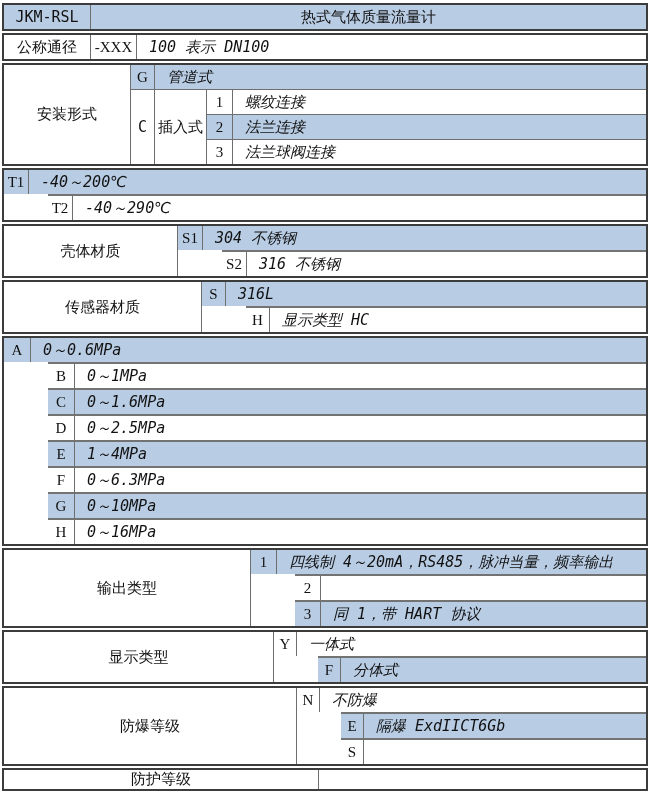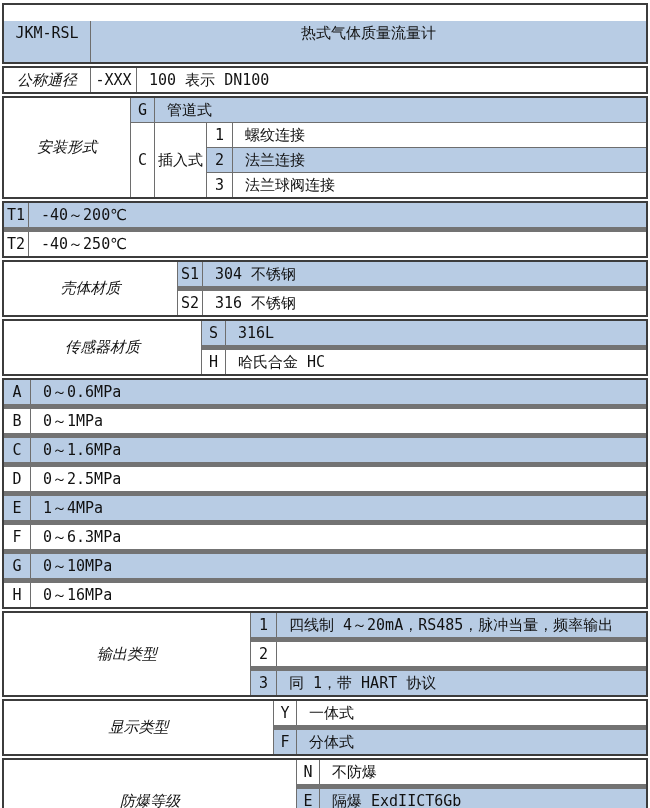"JKM-RSL" .hdr-row { height: 41px -> 24px; margin-top: 16px -> none }
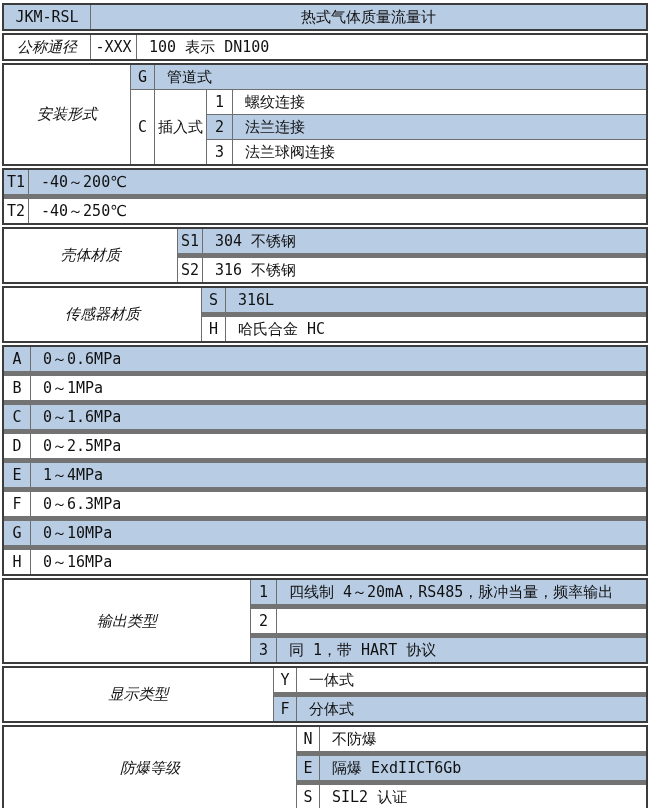"公称通径" .cat { font-style: italic -> none }
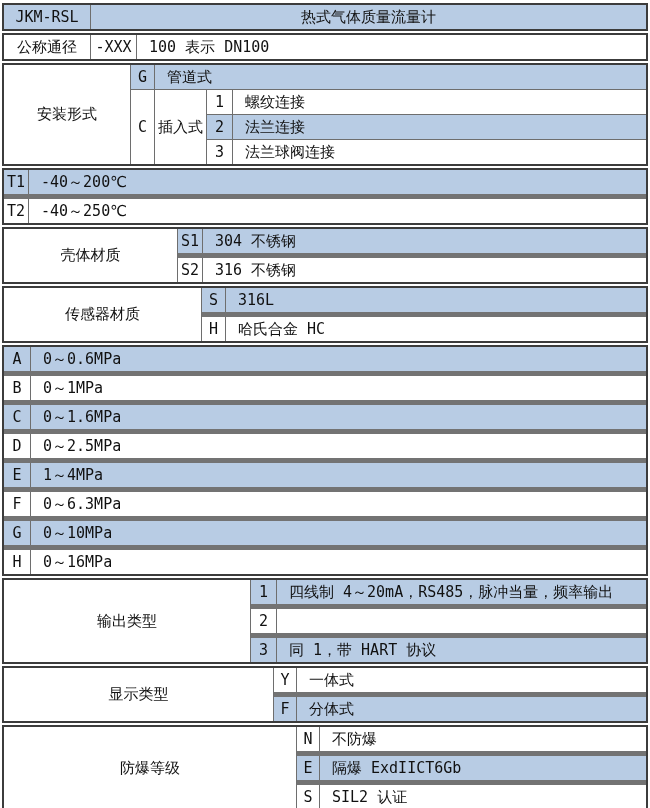"-XXX" .code { font-family: none -> Liberation Serif, serif }
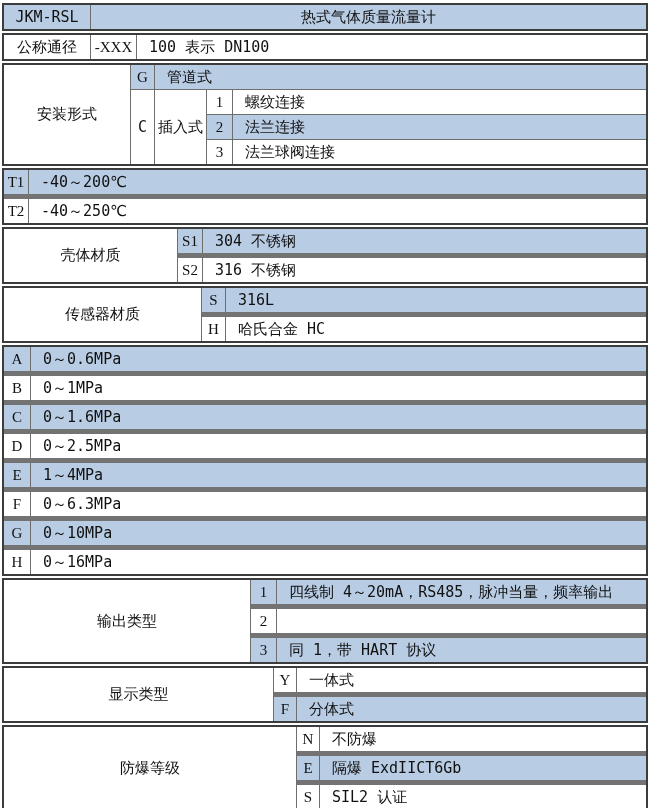"100 表示 DN100" .val { font-style: none -> italic }
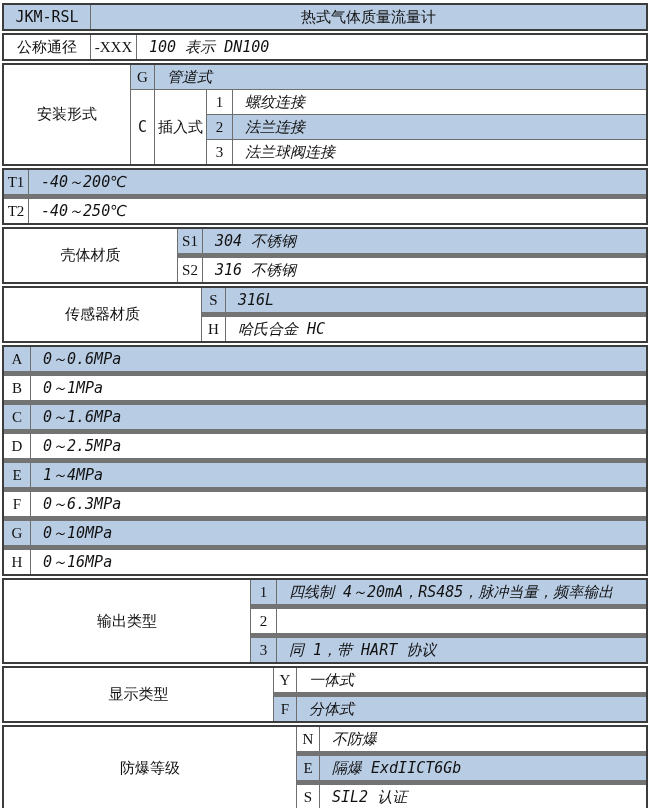"T2" .row + .row { border-top: 5px solid #737373 -> 2px solid #737373; margin-left: none -> 44px }
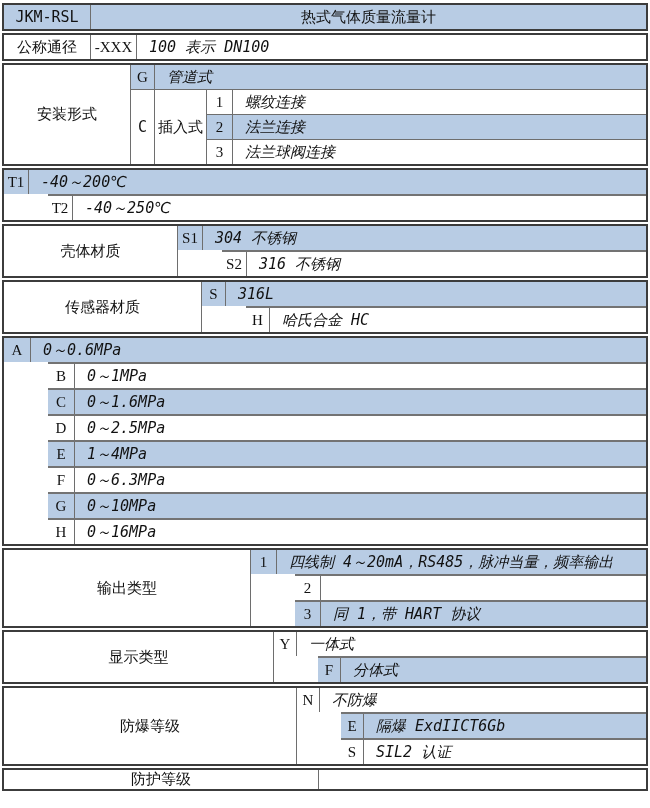"-40～250℃" div.val { text: 250 -> 290 }
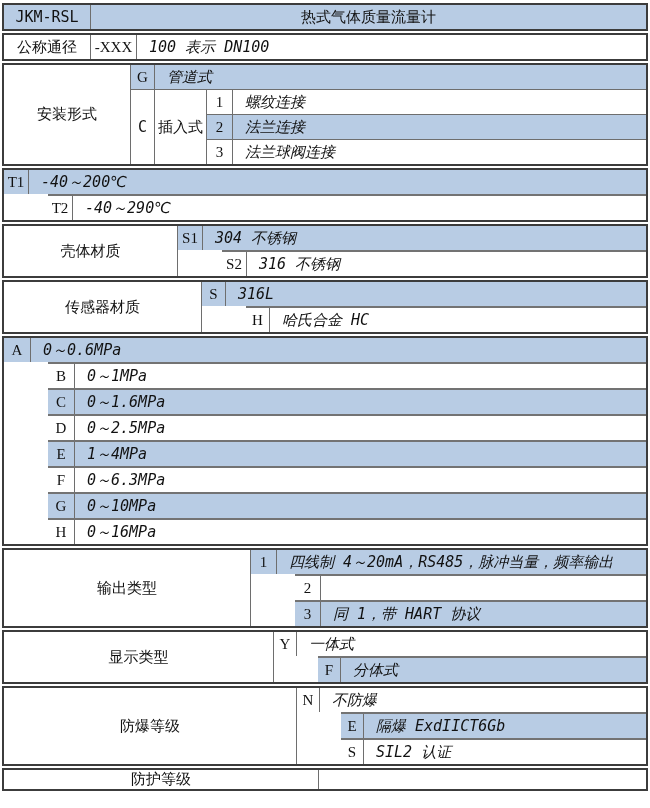"哈氏合金 HC" div.val { text: 哈氏合金 -> 显示类型 }
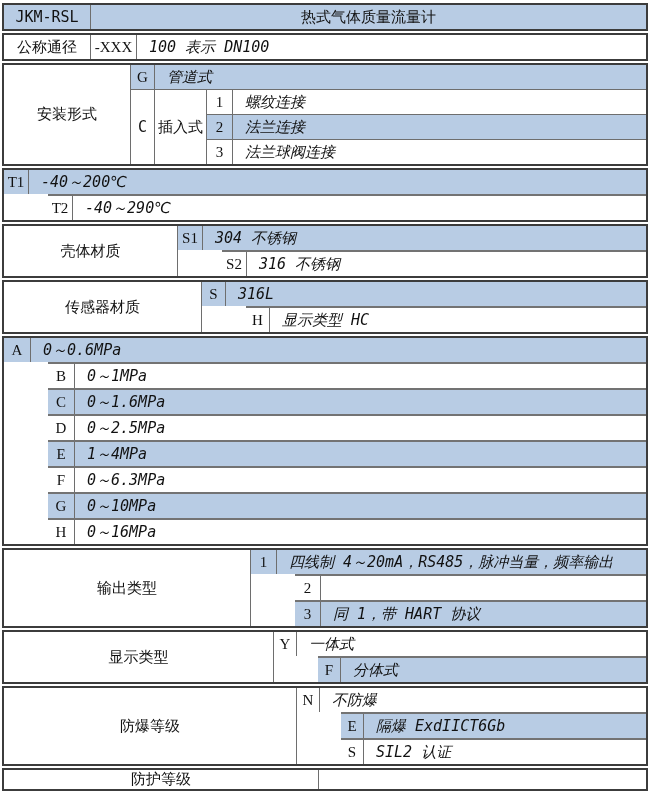"SIL2 认证" div.val { html: <div>SIL2 认证</div> -> none }
